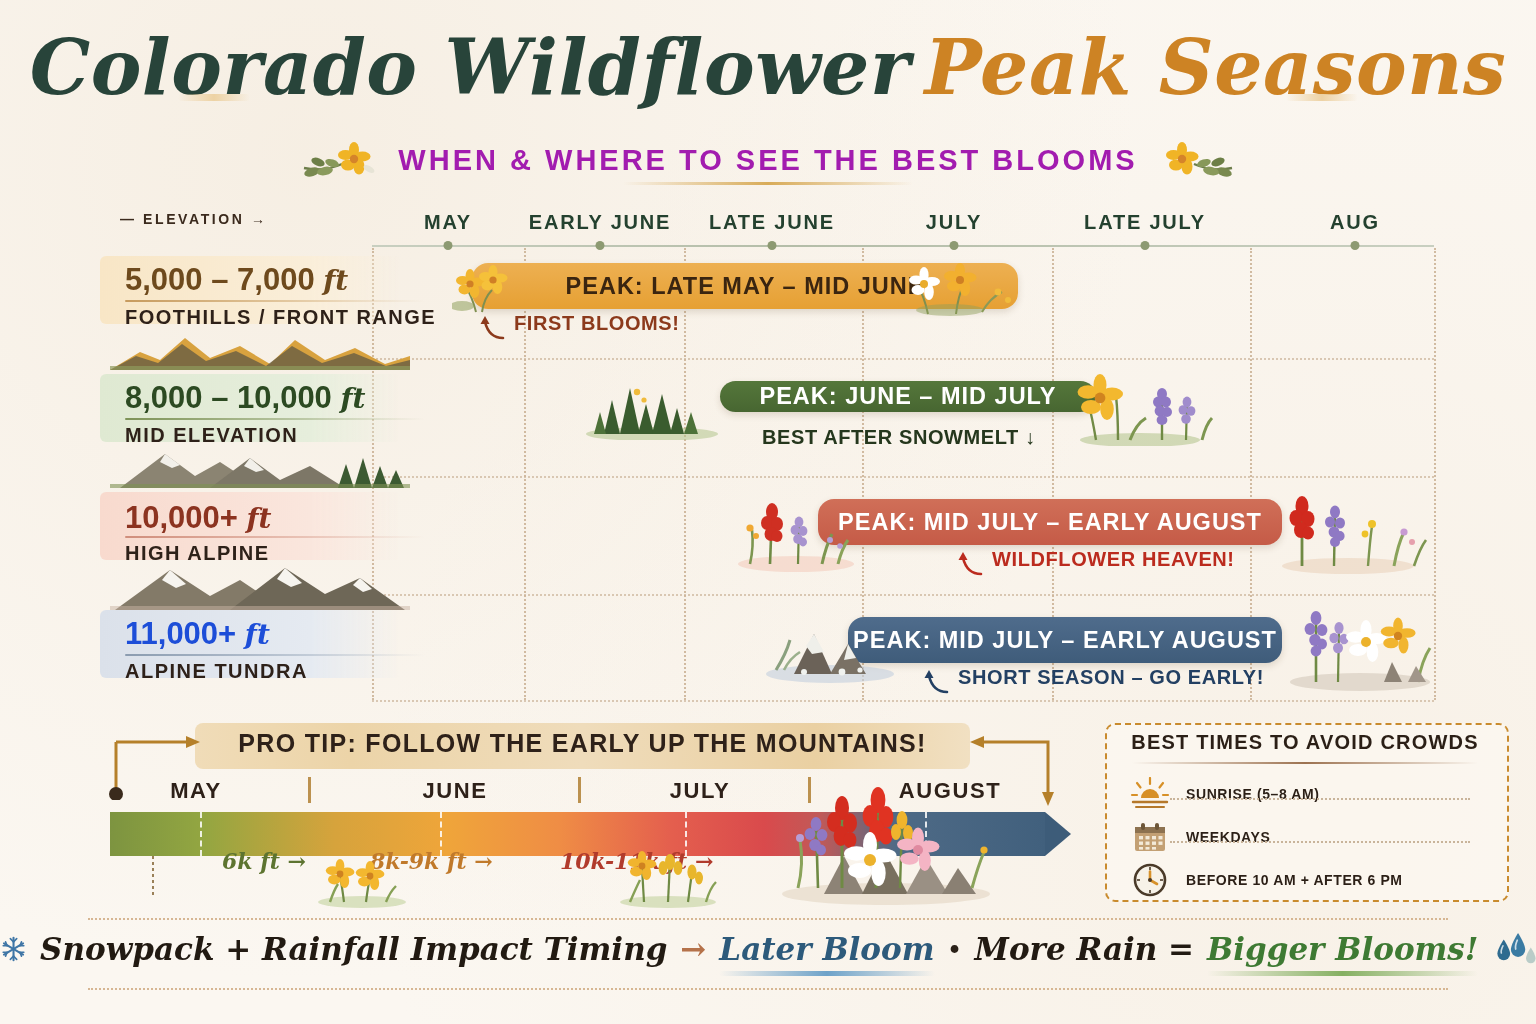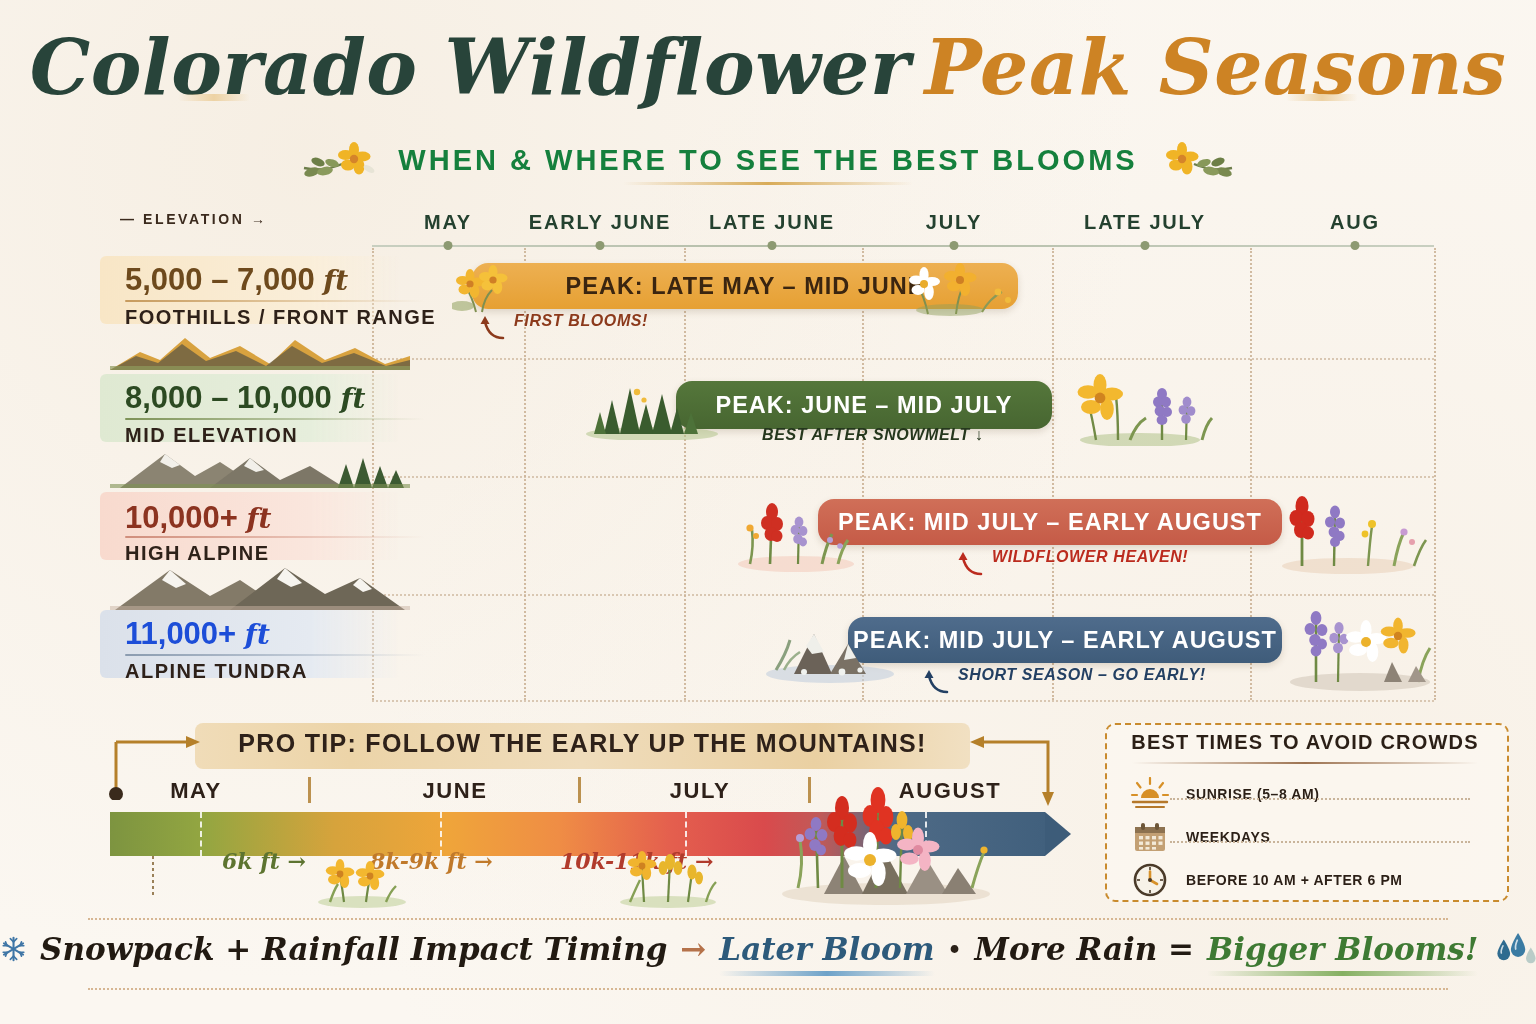"WHEN & WHERE TO SEE" .subtitle { color: #15803d -> #a21caf }
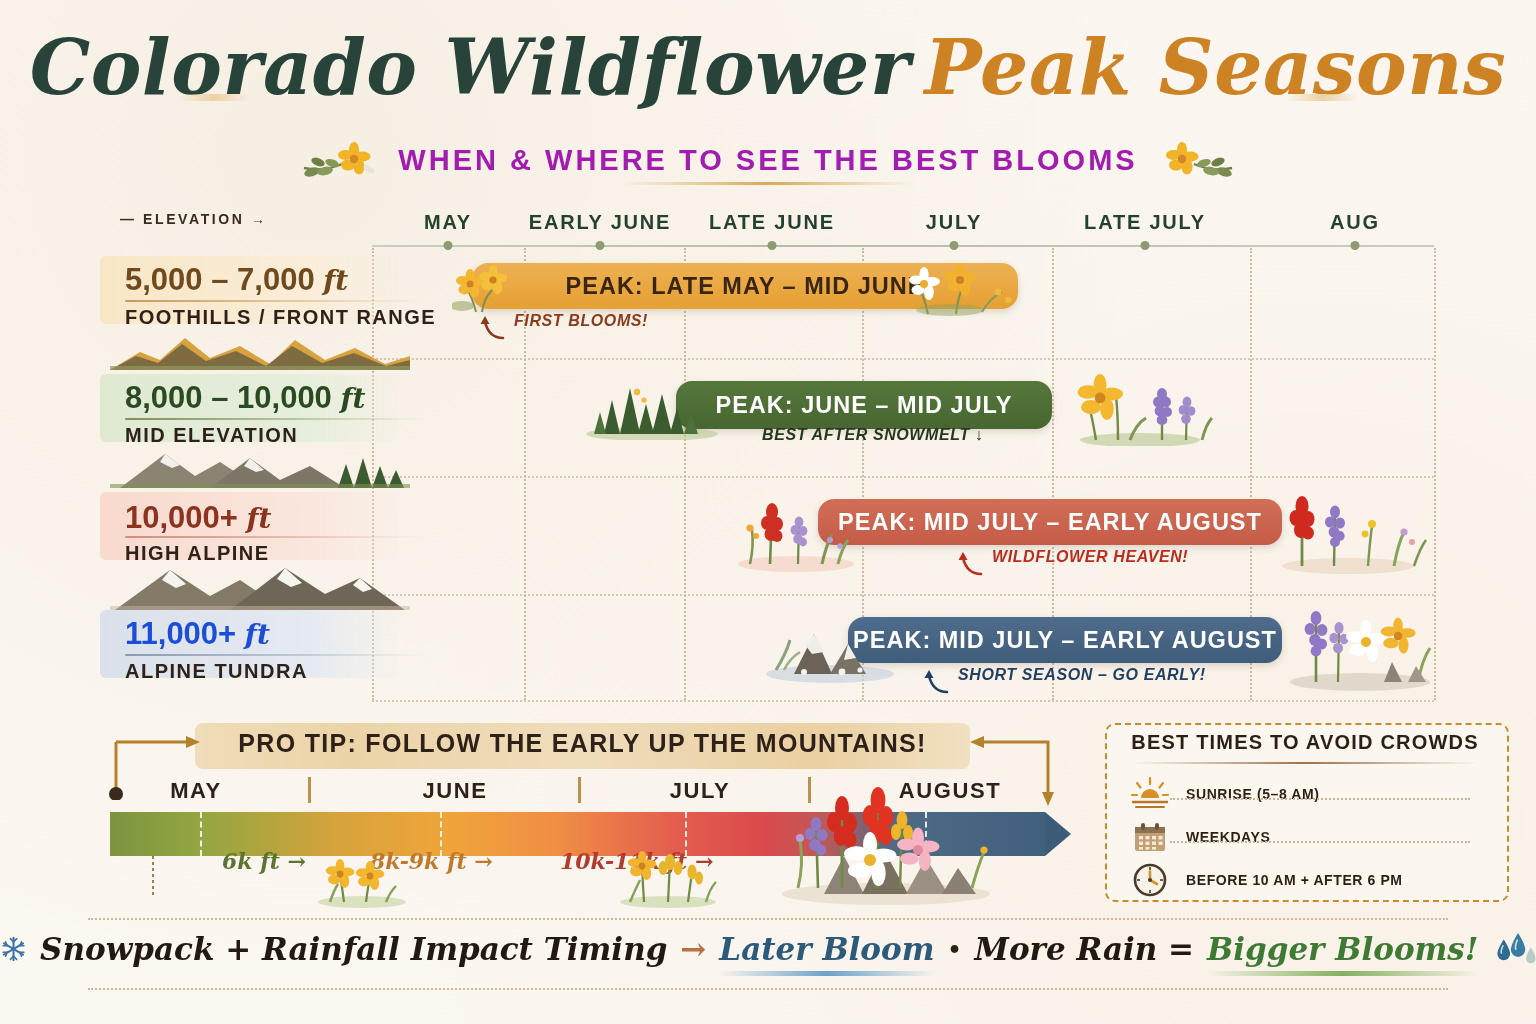"FIRST BLOOMS!" .annot { font-size: 16px -> 20px; font-style: italic -> none }
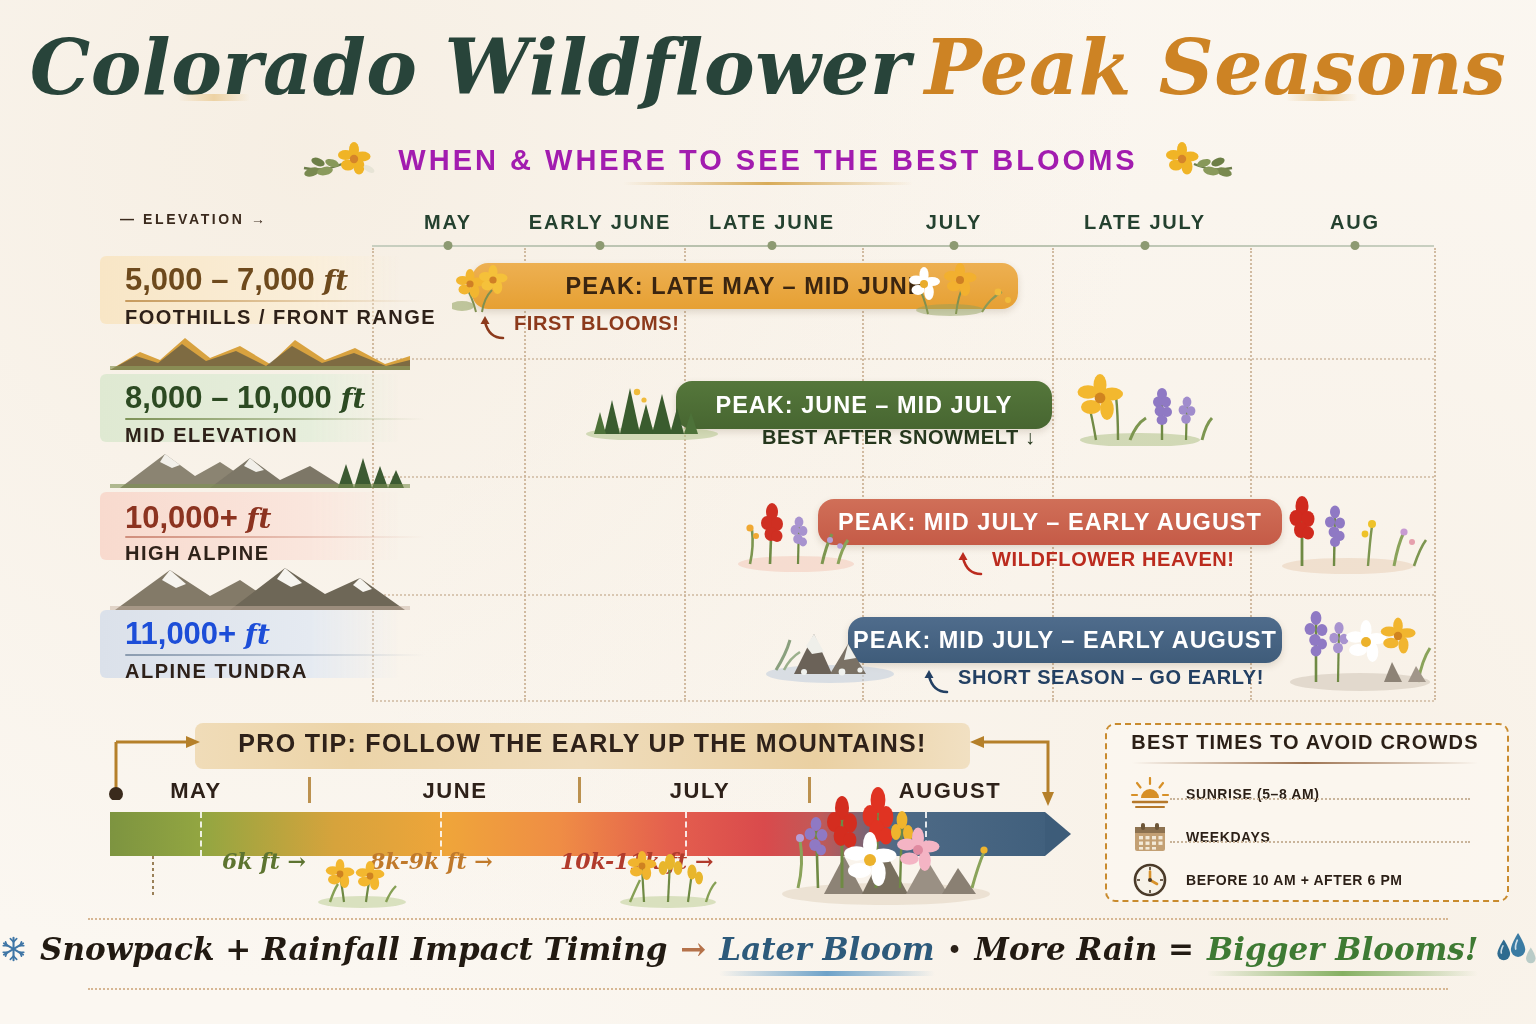"PEAK: JUNE – MID JULY" div.bar { height: 48px -> 31px; left: 676px -> 720px }
